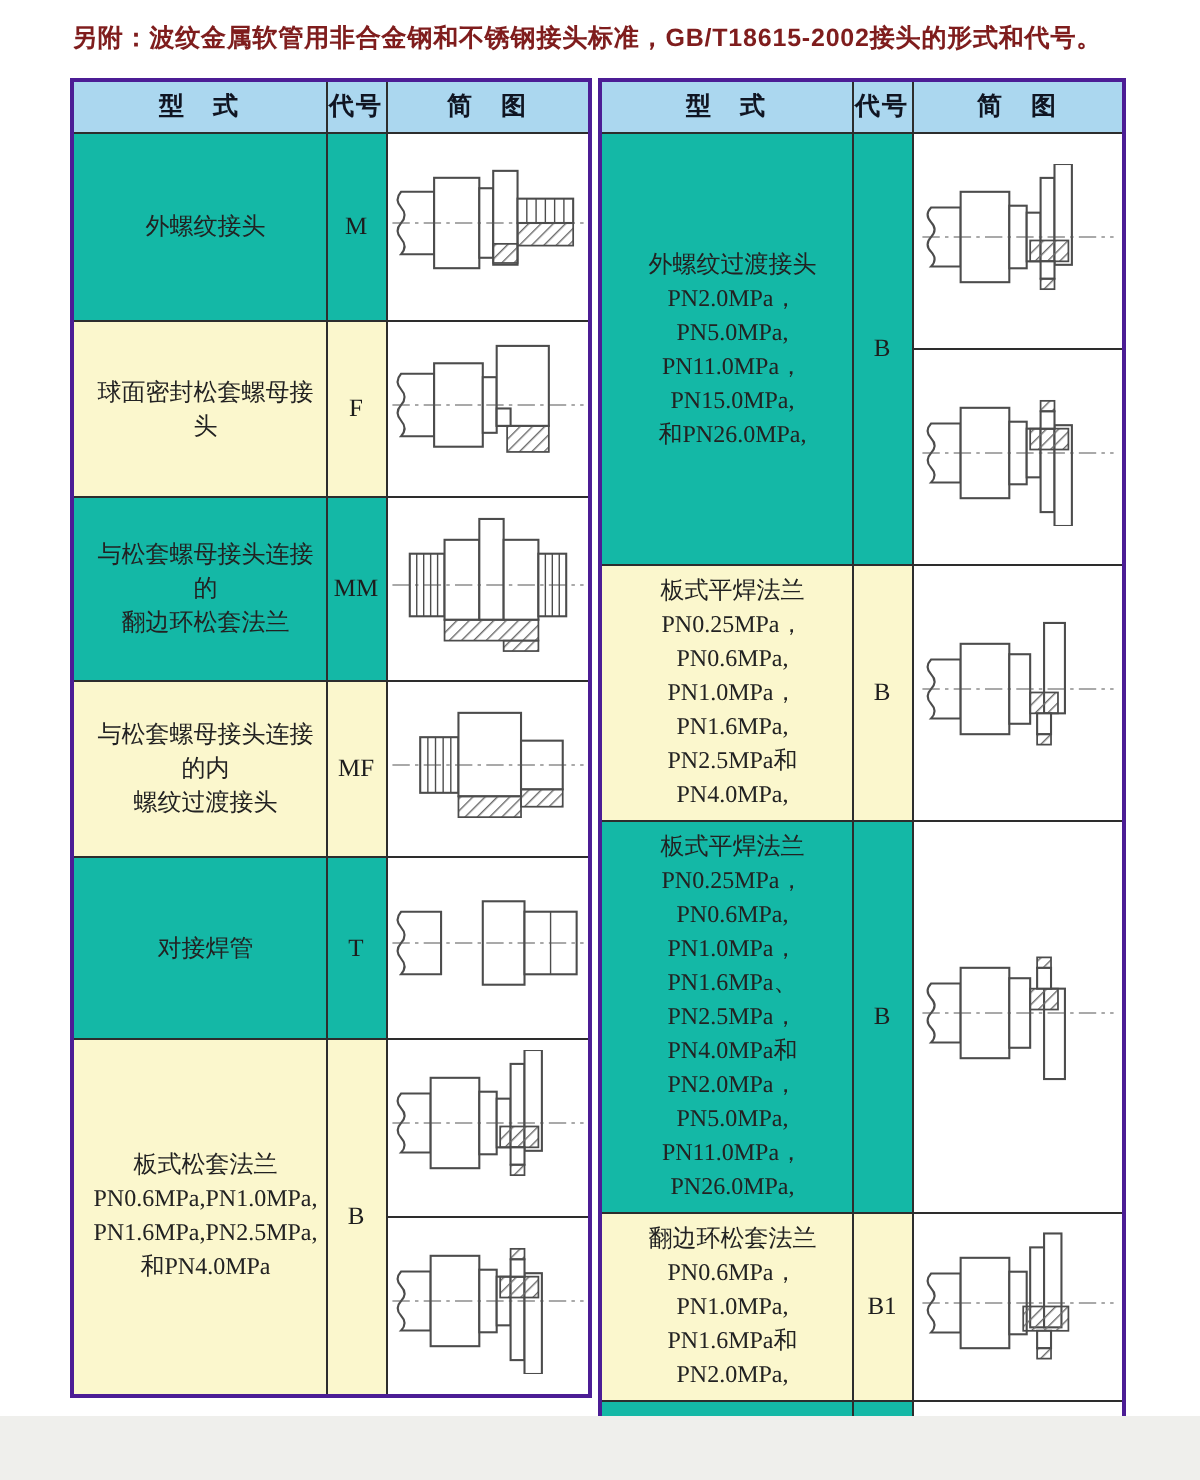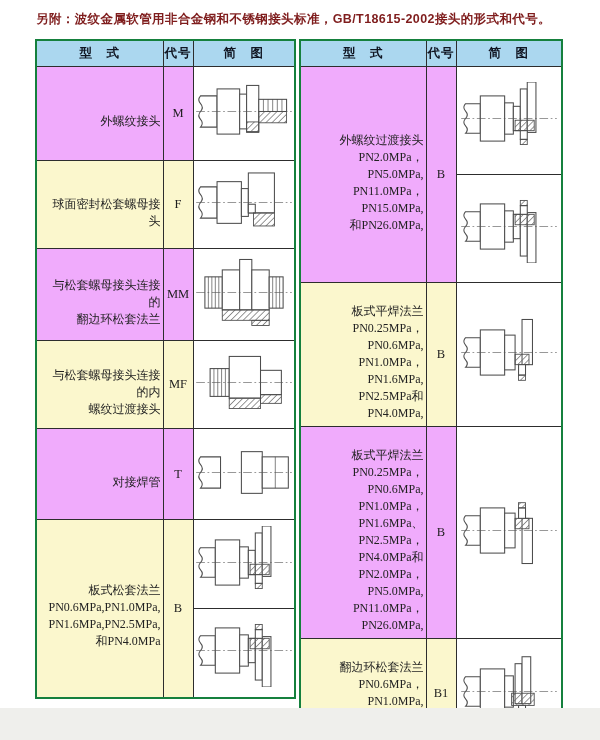"型 式" table.tbl { background: #f0abfc -> #14b8a6; border: 2px solid #15803d -> 2px solid #4c1d95 }
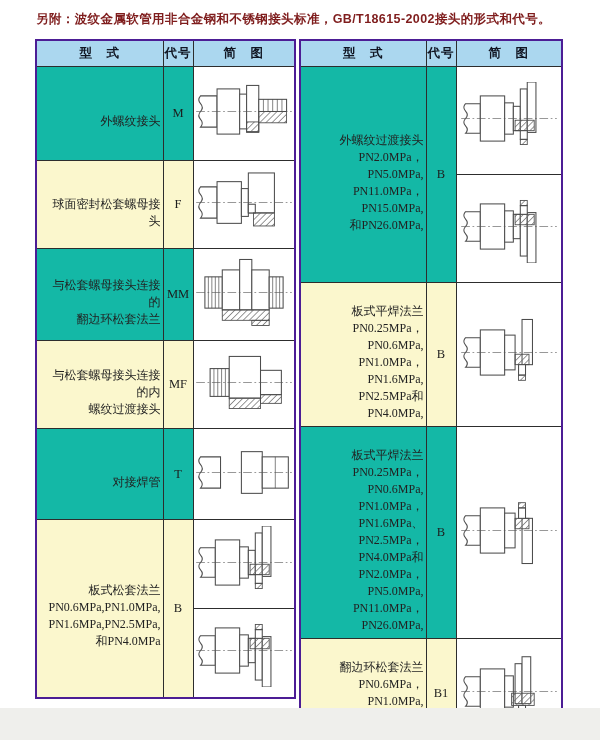"外螺纹接头" td.type { padding: 20px 2px 4px 8px -> 4px 2px 4px 8px; text-align: right -> center }
